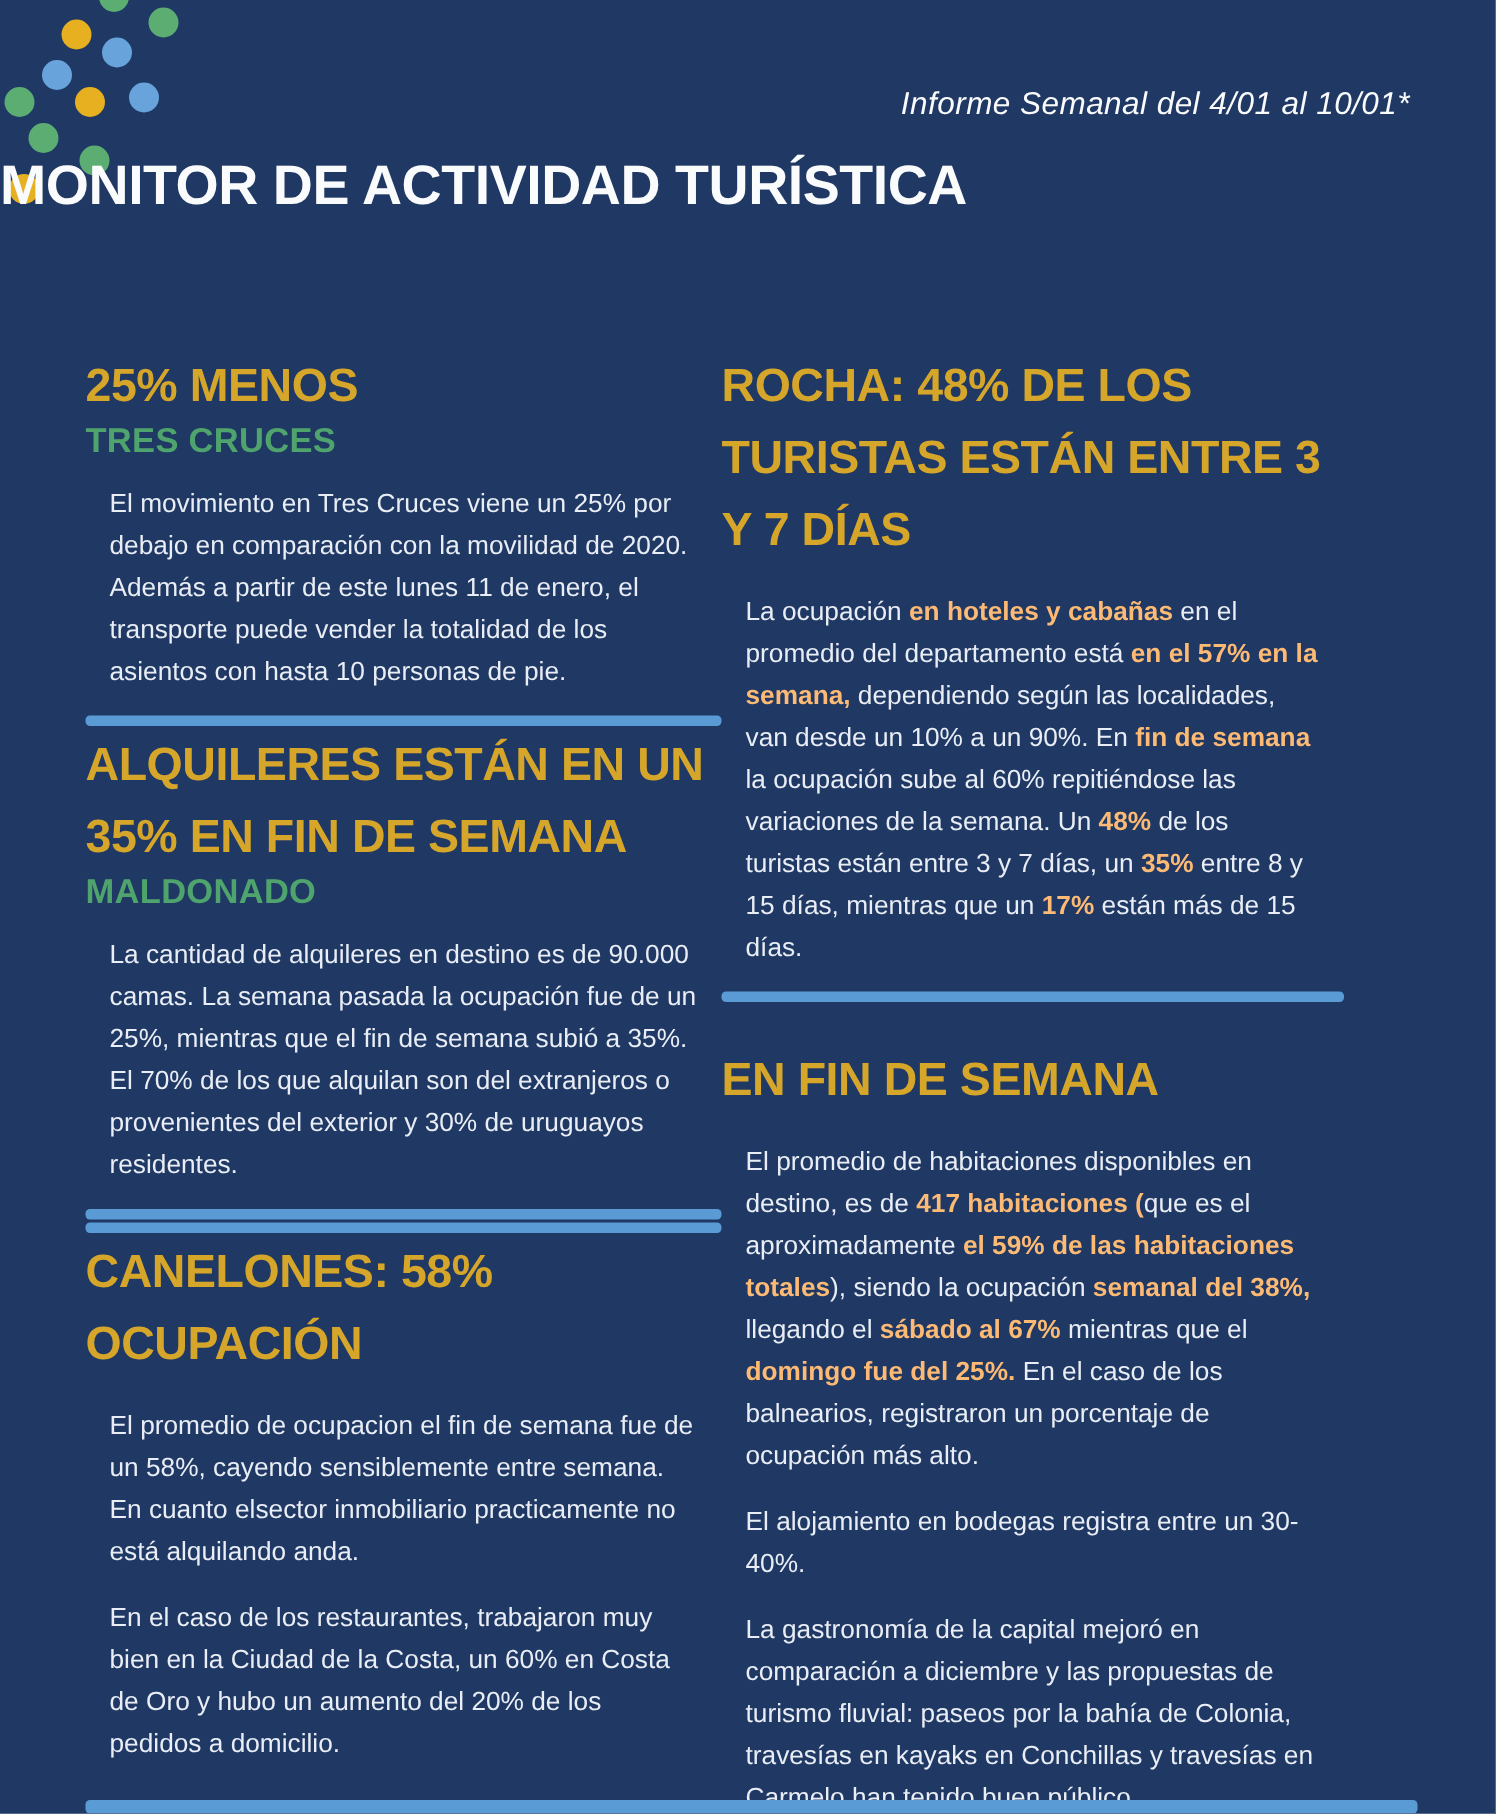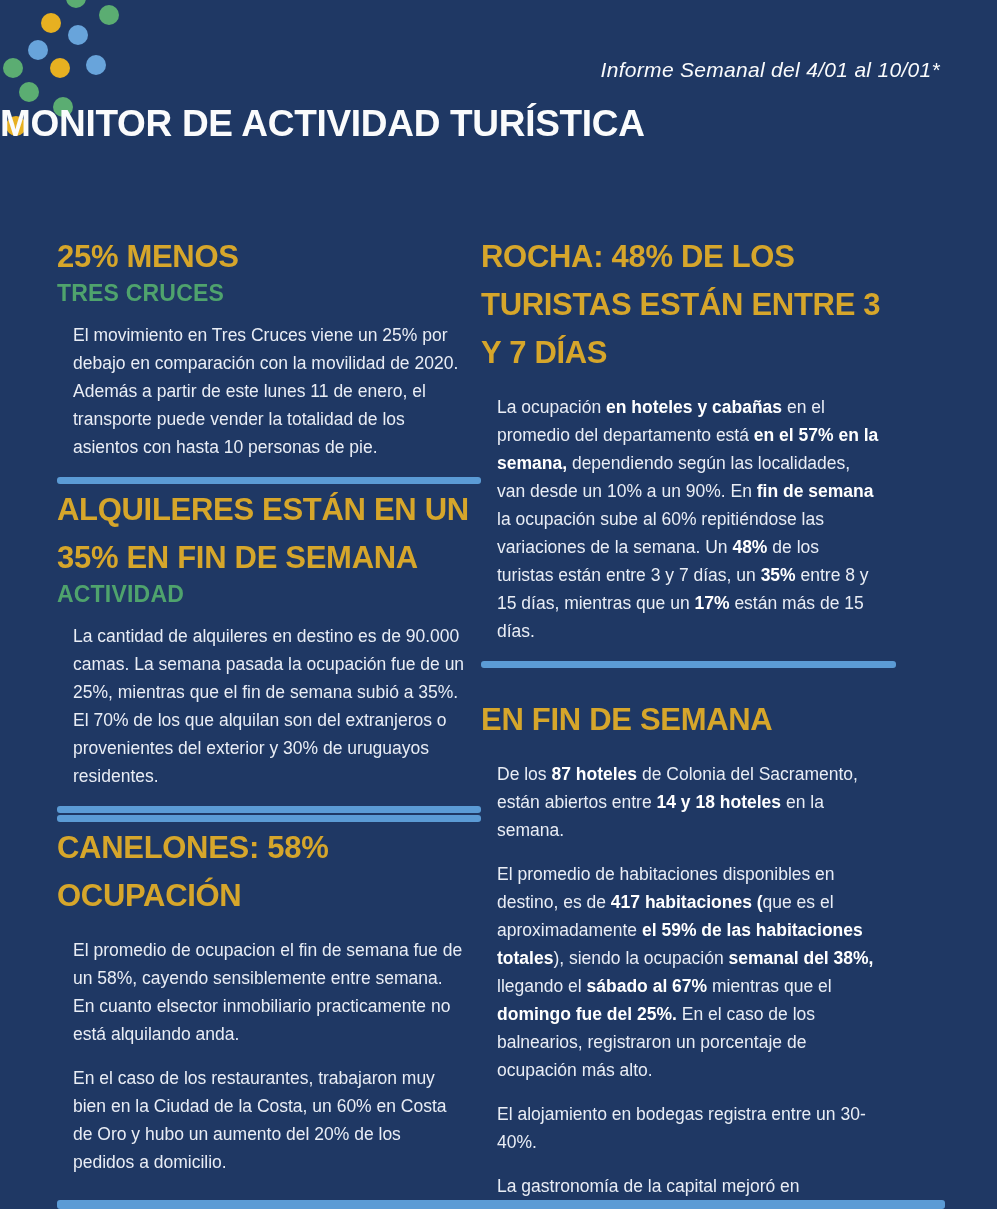"en hoteles y cabañas" .section-body b { color: #ffffff -> #fdba74 }
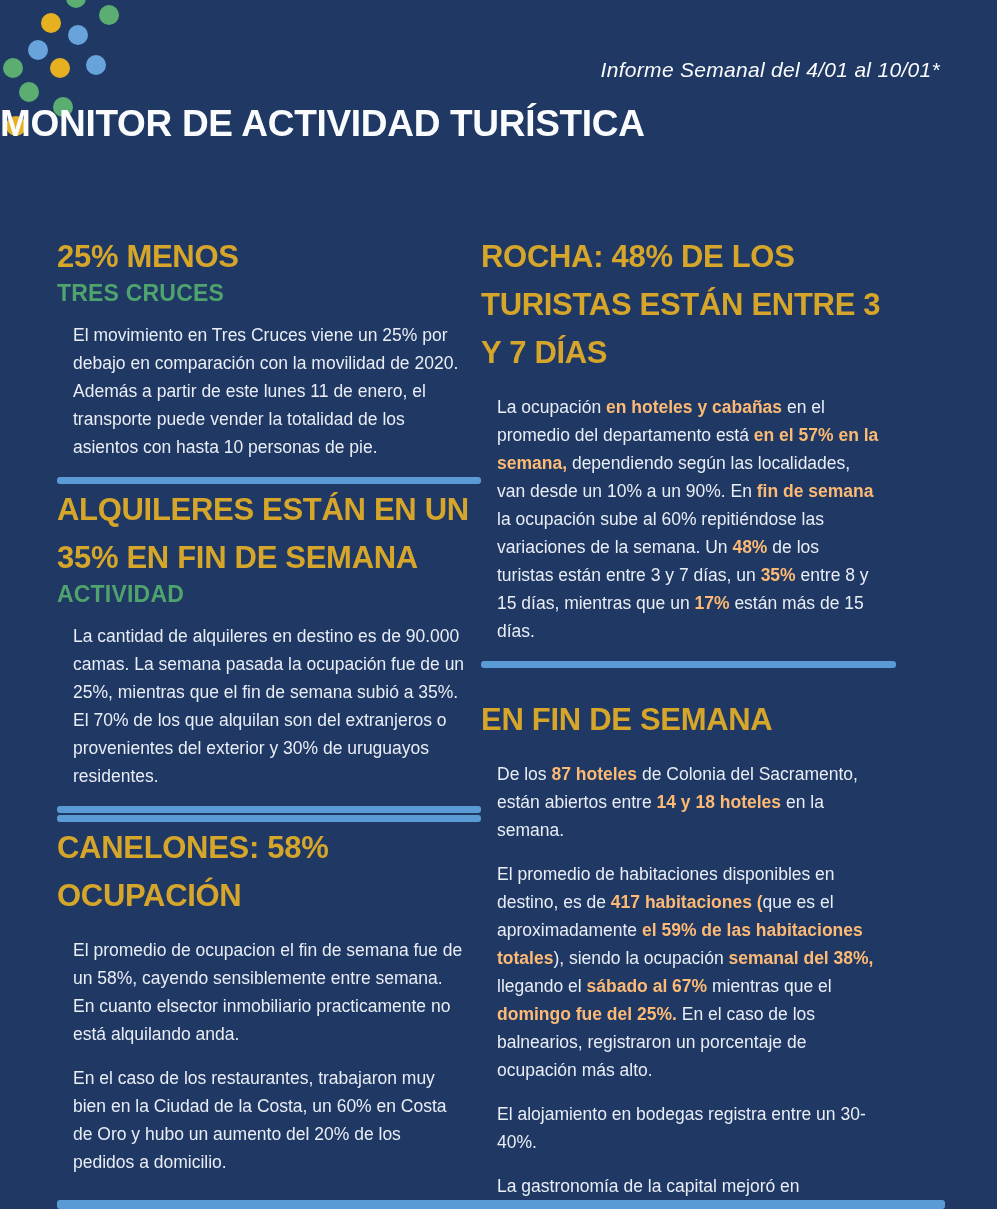"ACTIVIDAD" div.section-subtitle { text: ACTIVIDAD -> MALDONADO }
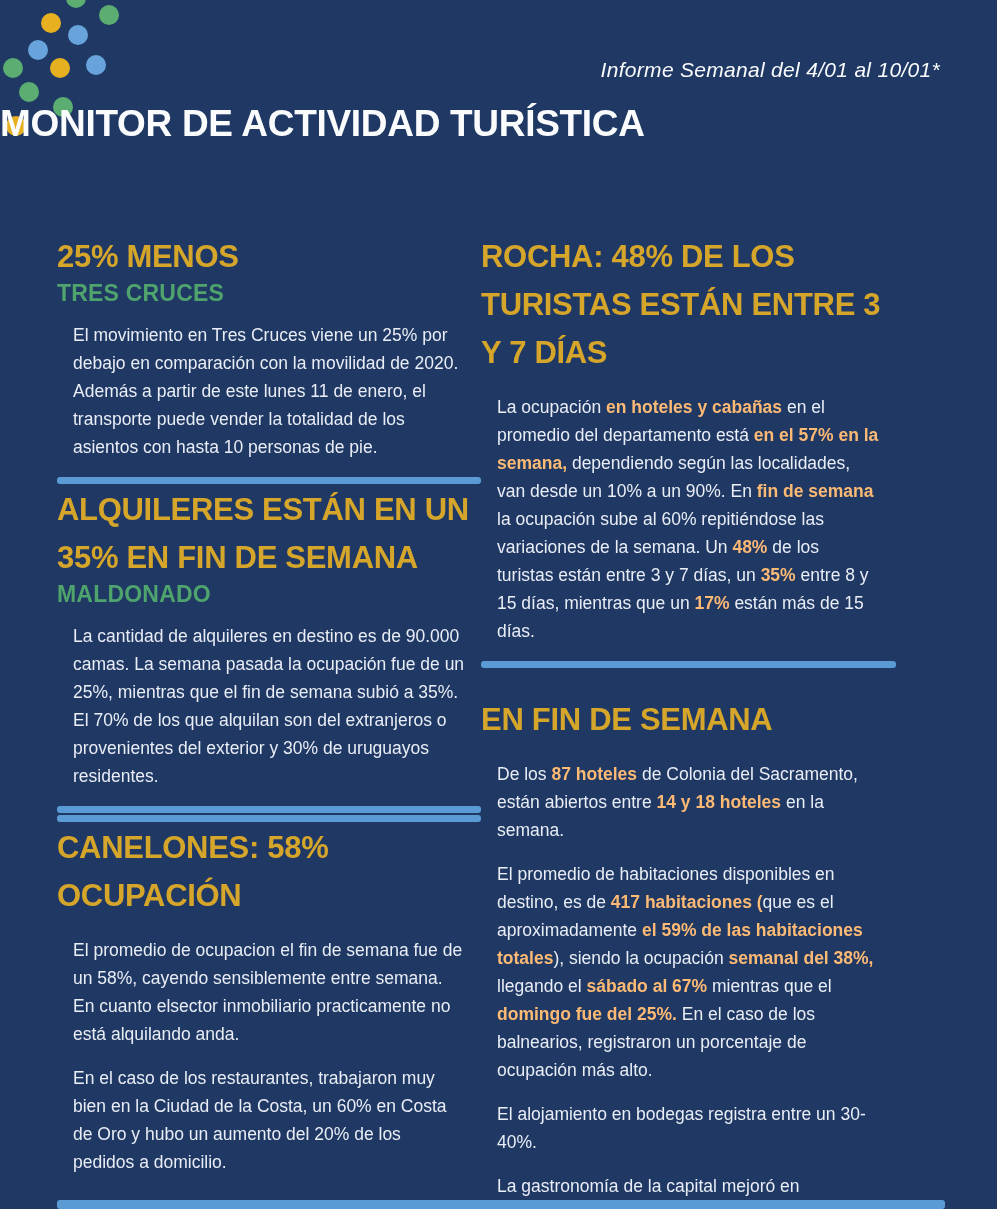"De los 87 hoteles de" p { html: <p>De los <b>87 hoteles</b> de Colonia del Sacramento, están abiertos entre <b>14 y 18 hoteles</b> en la semana.</p> -> none }
